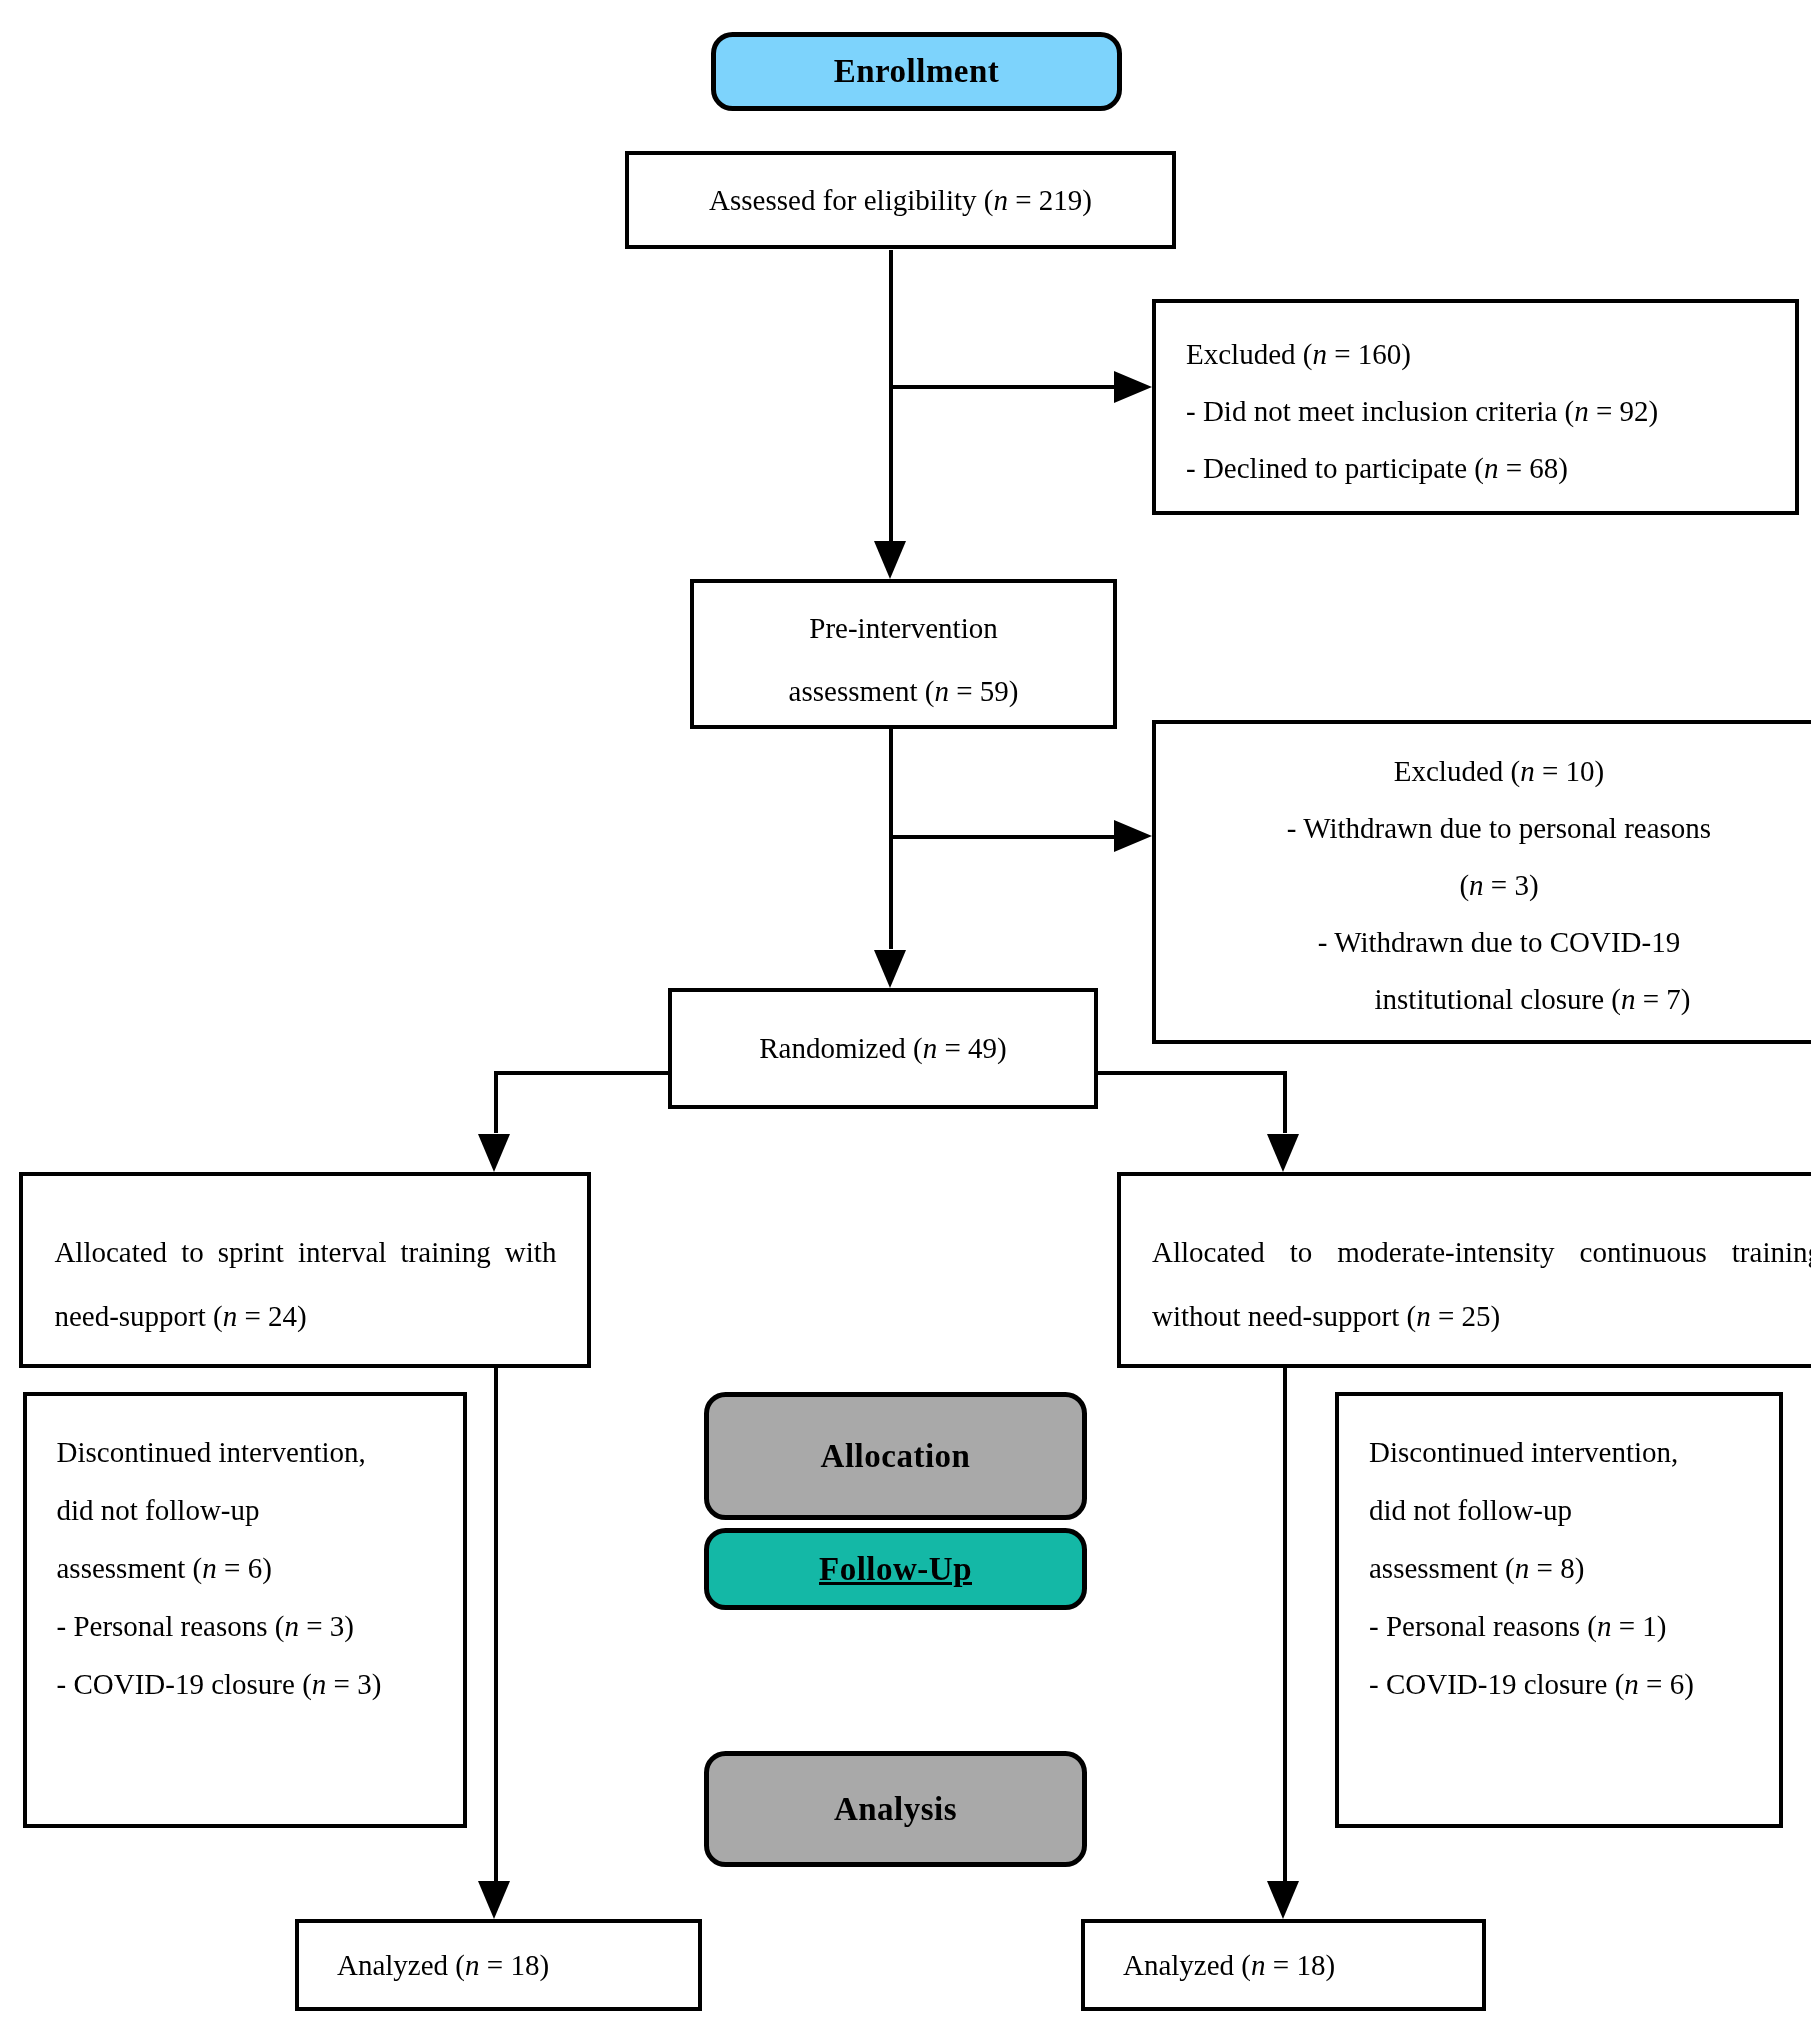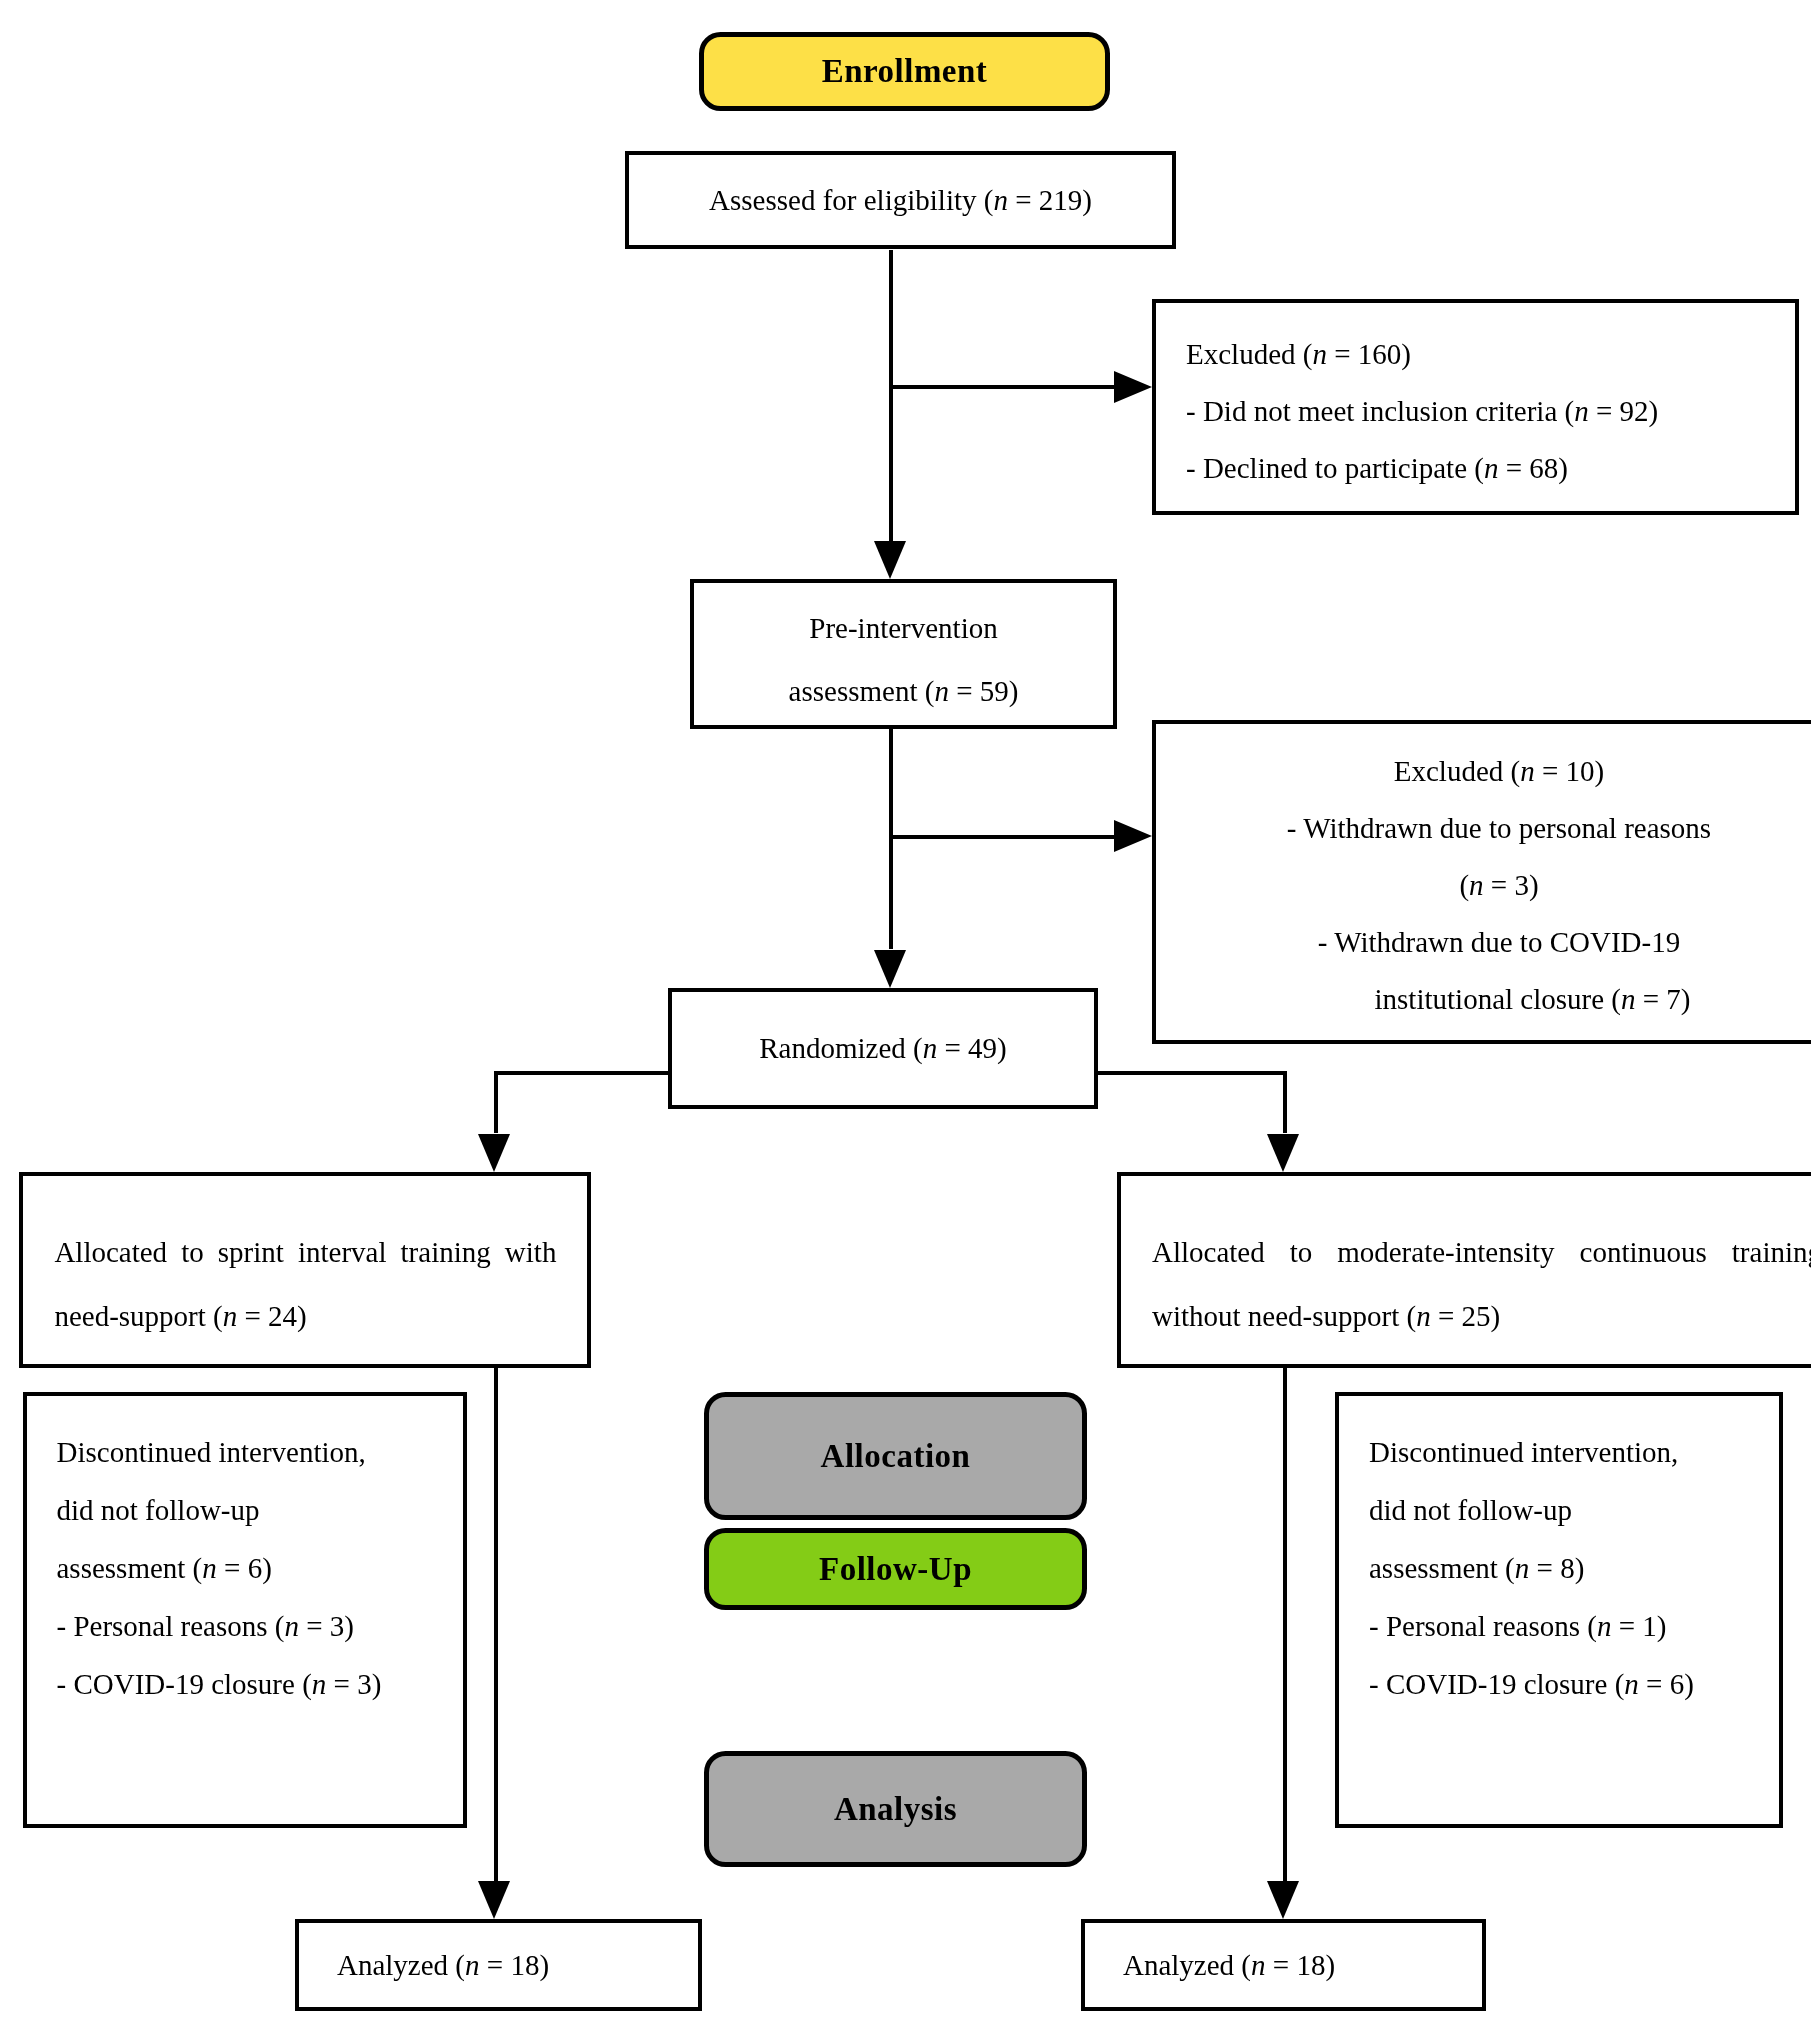"Enrollment" div.stage-label { background: #fde047 -> #7dd3fc; margin-left: none -> 12px }
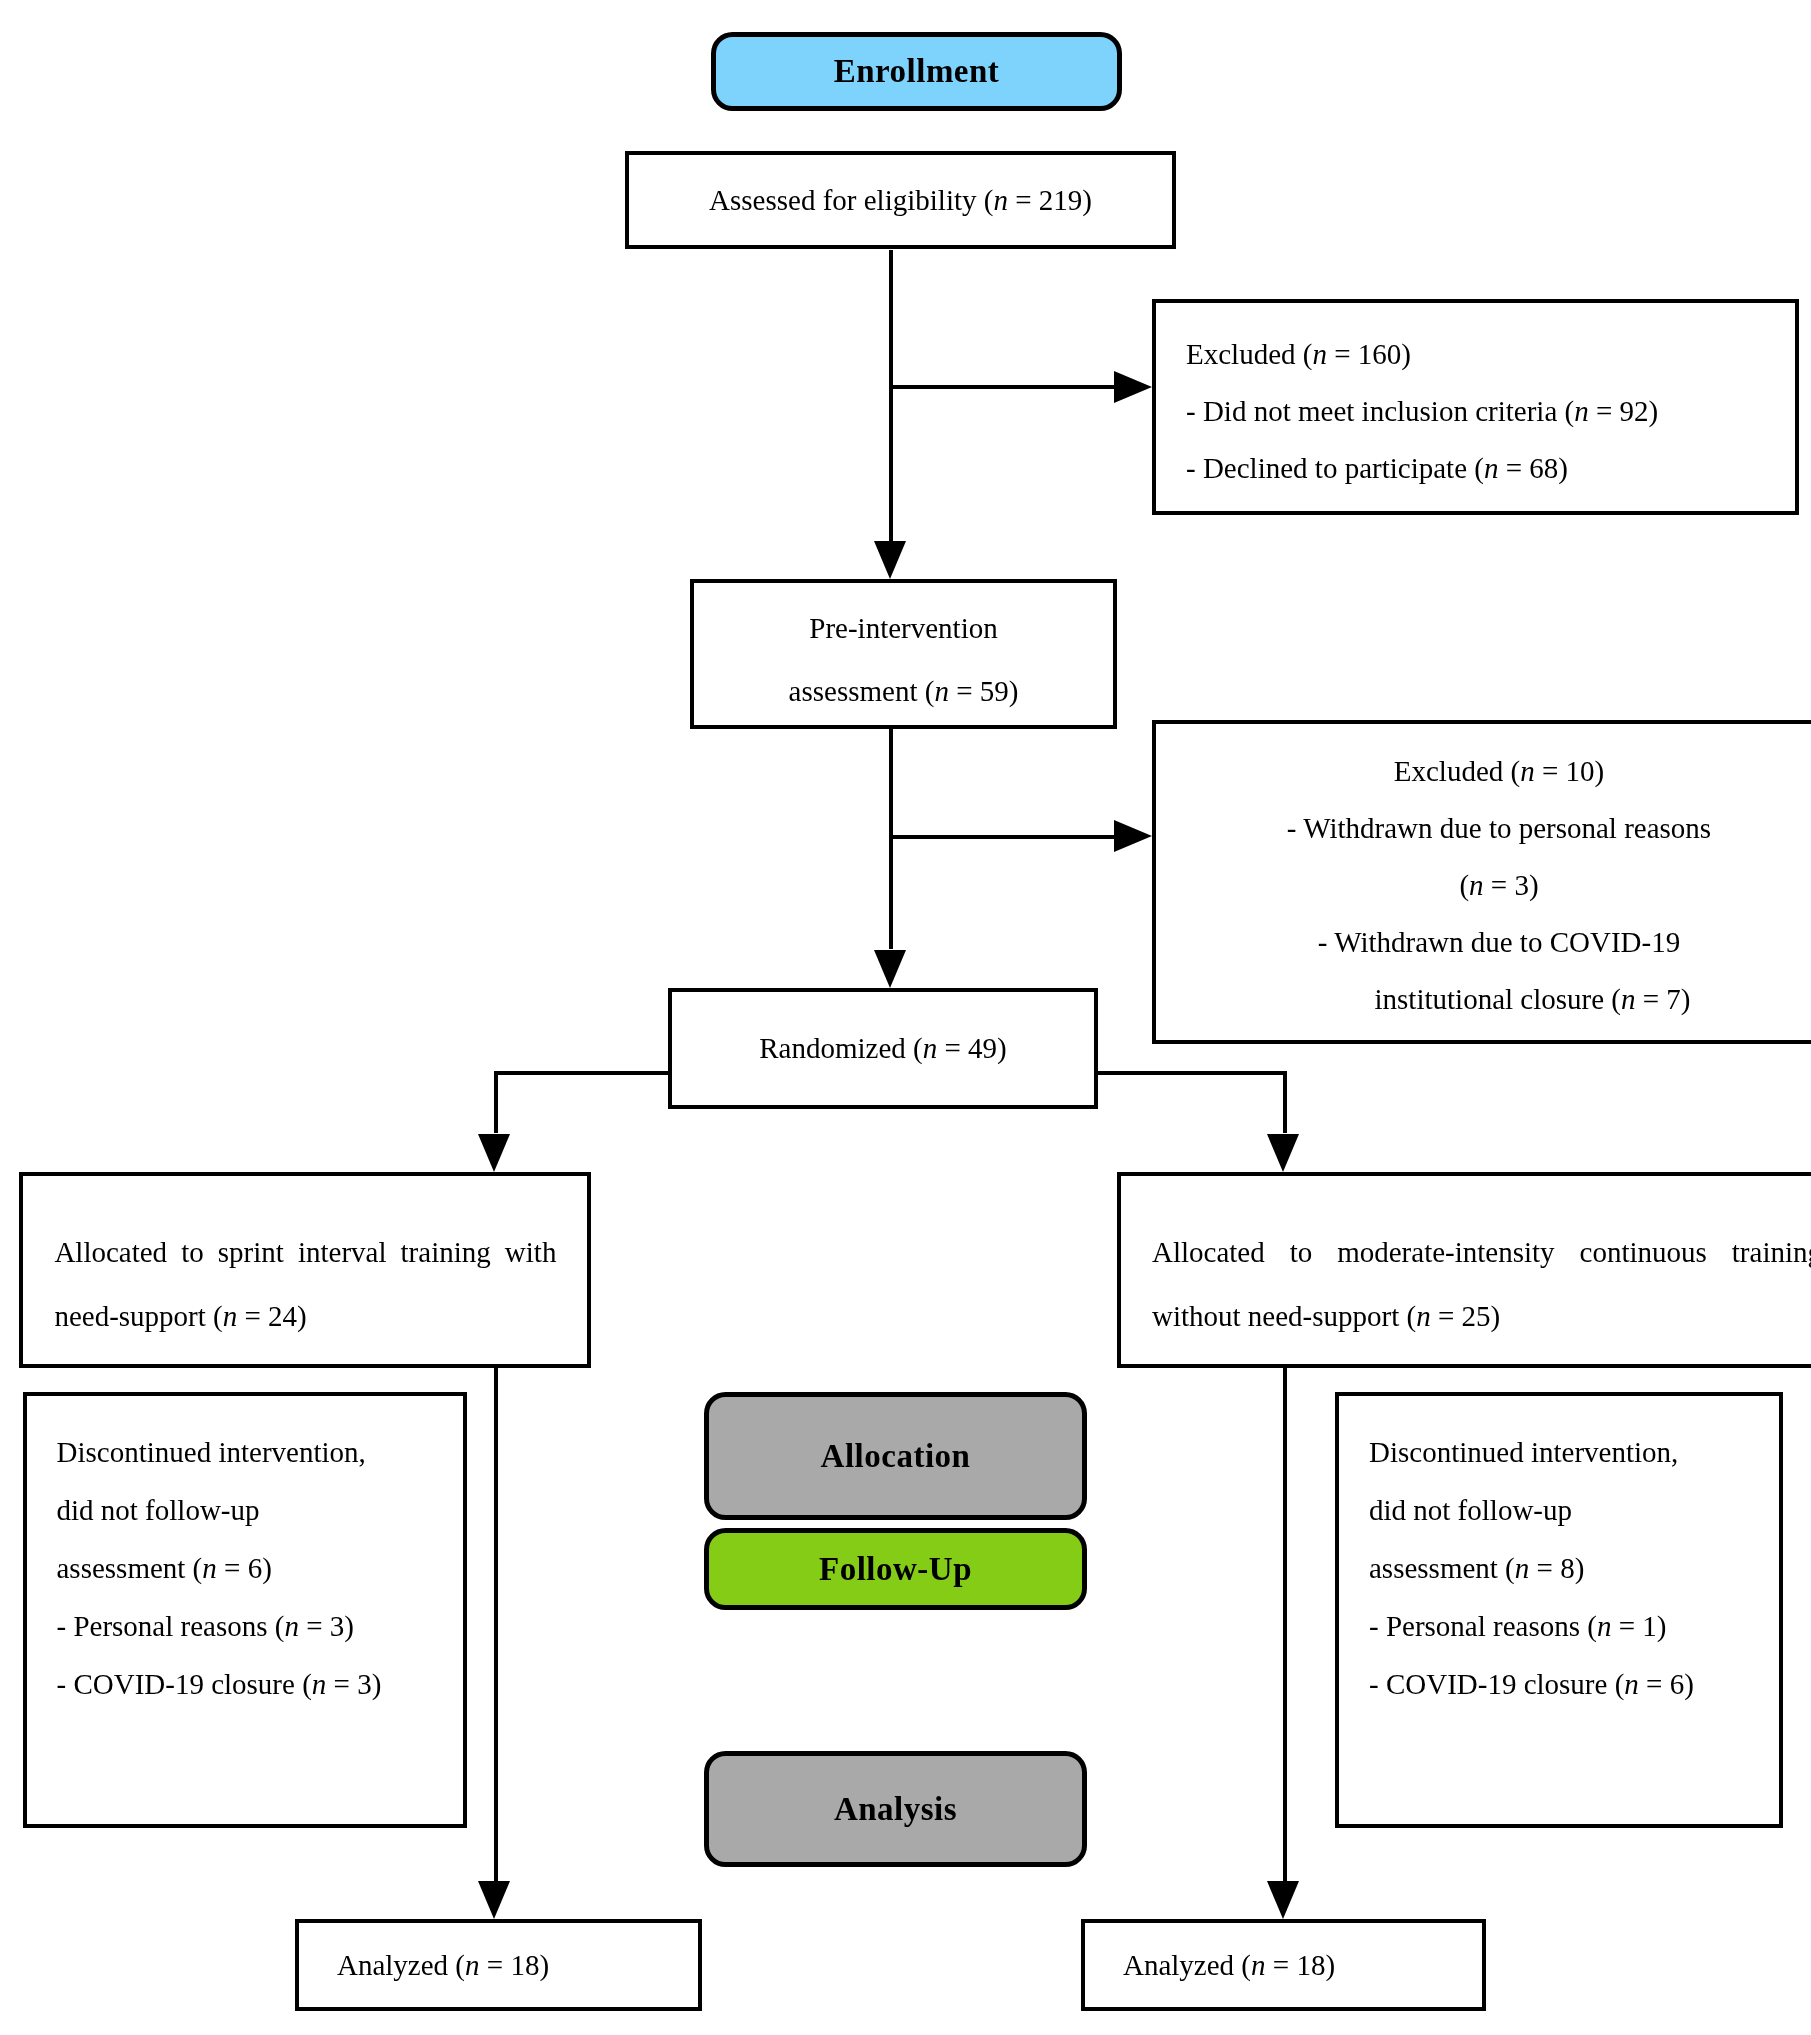"Follow-Up" div.stage-label { background: #84cc16 -> #14b8a6; text-decoration: none -> underline }
